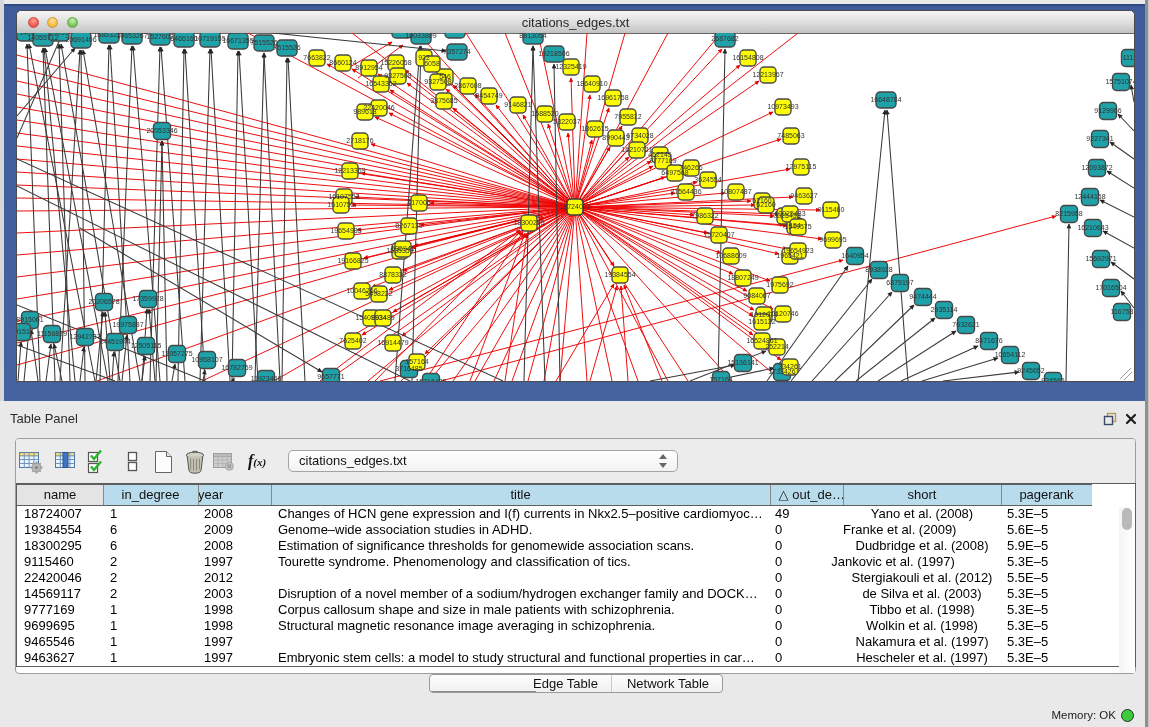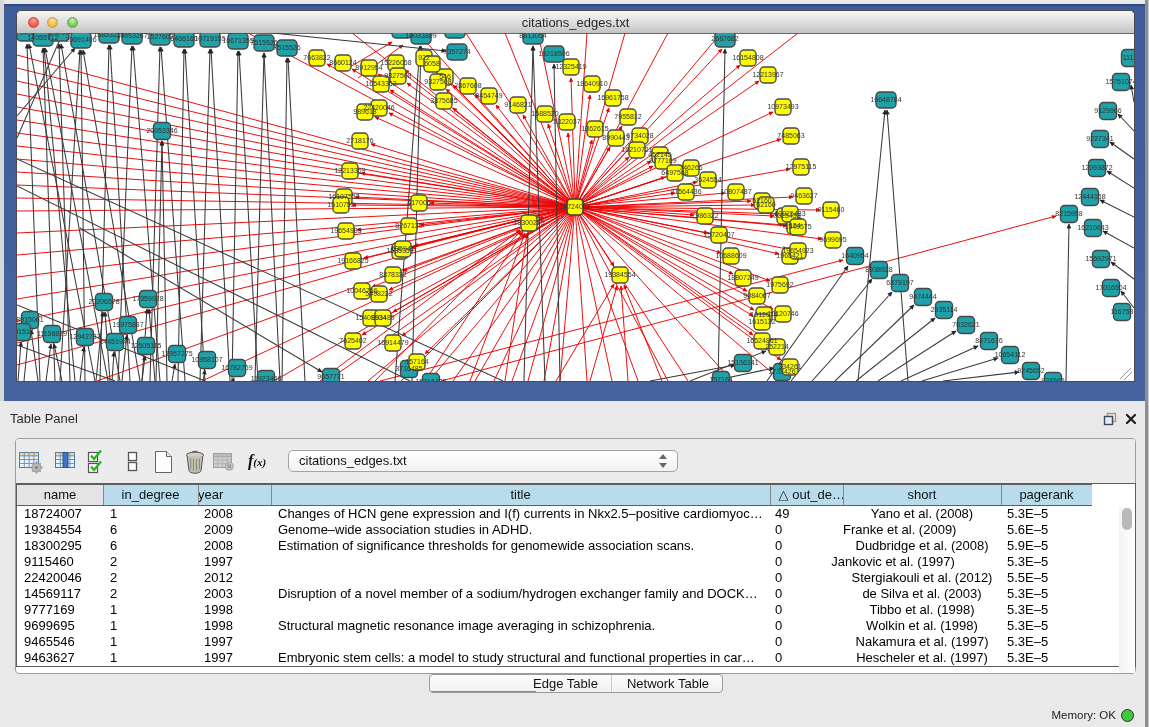"Tourette syndrome. Phenomenology and" span { html: none -> <span>Tourette syndrome. Phenomenology and classification of tics.</span> }
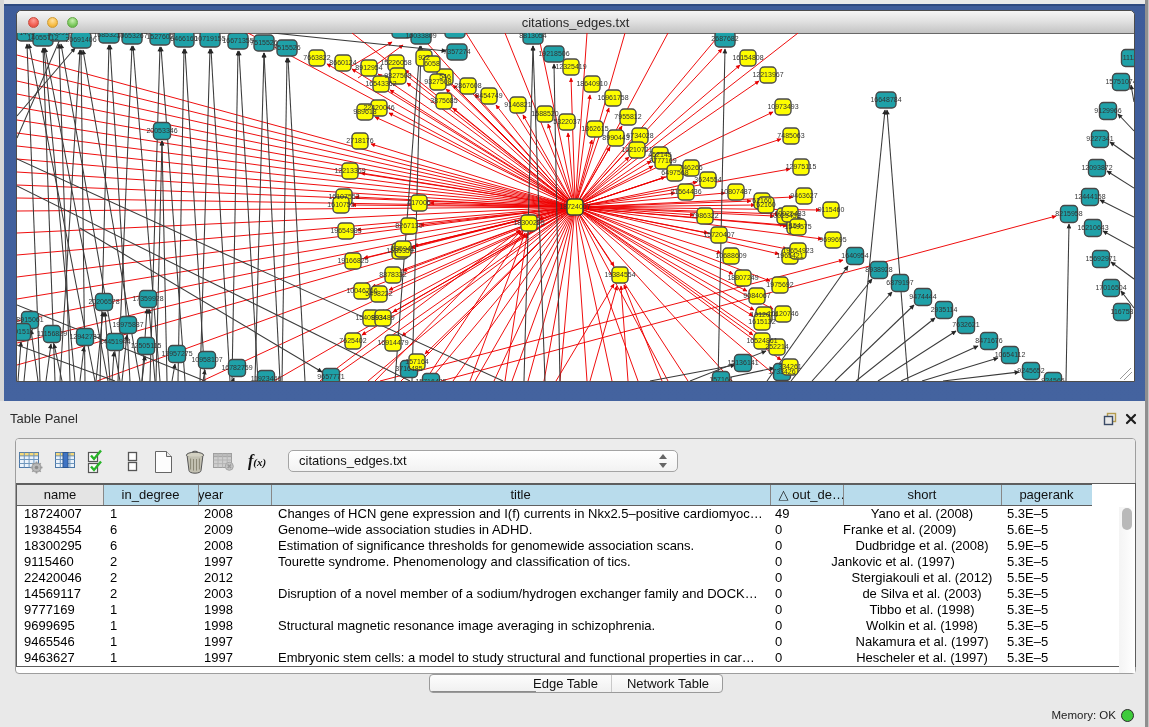"Corpus callosum shape and size" span { html: none -> <span>Corpus callosum shape and size in male patients with schizophrenia.</span> }
